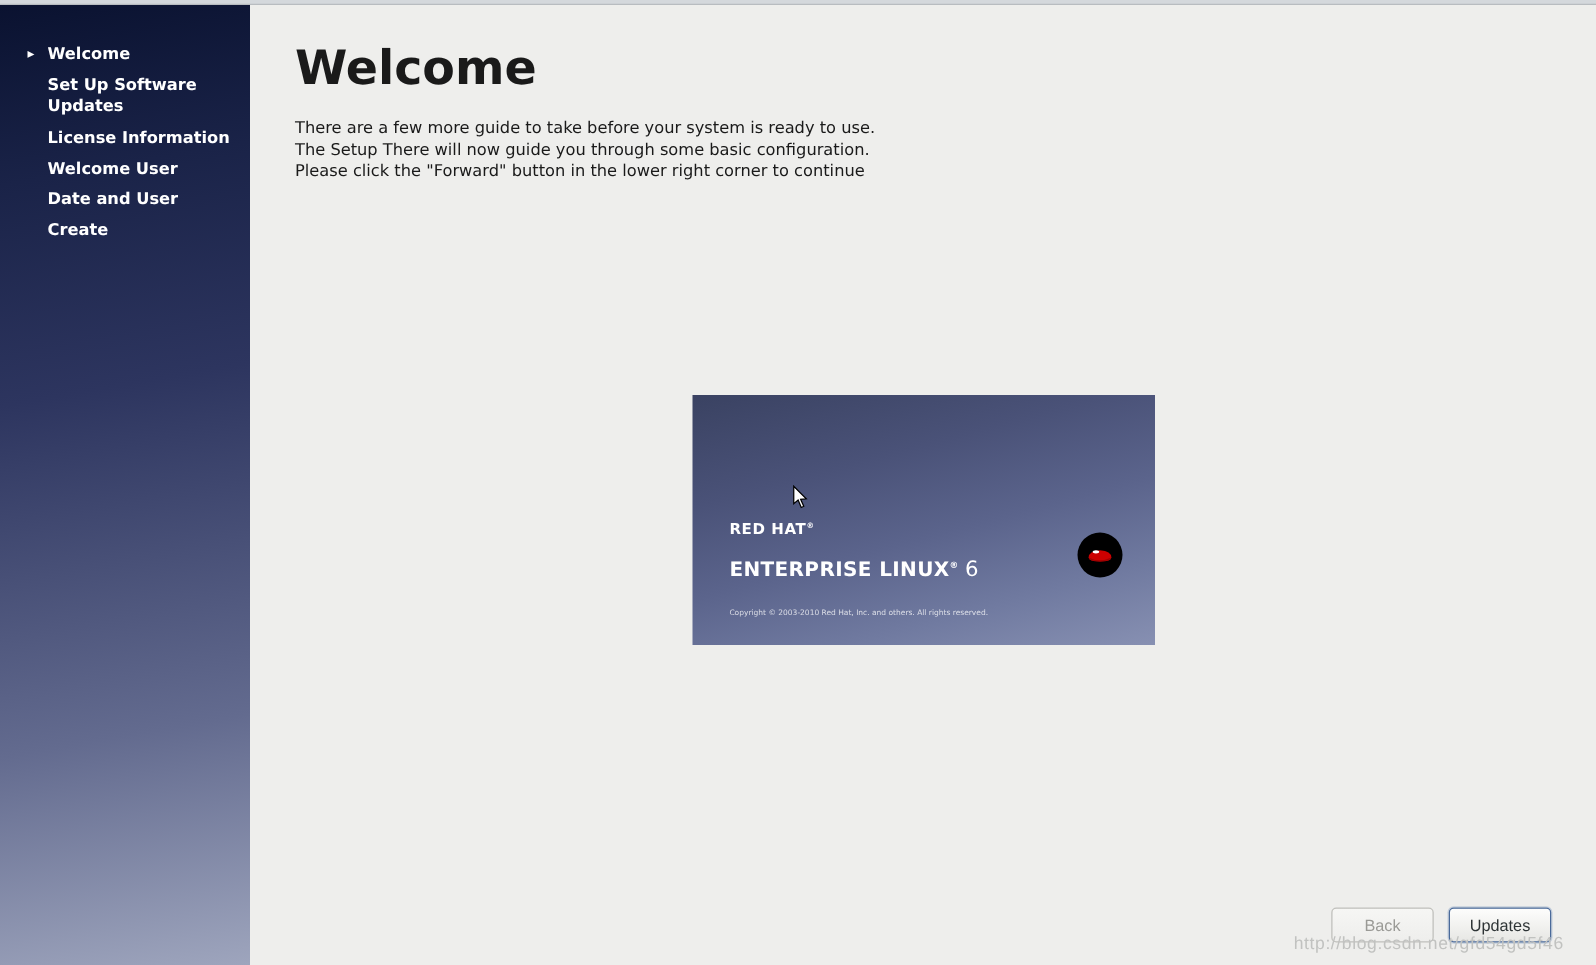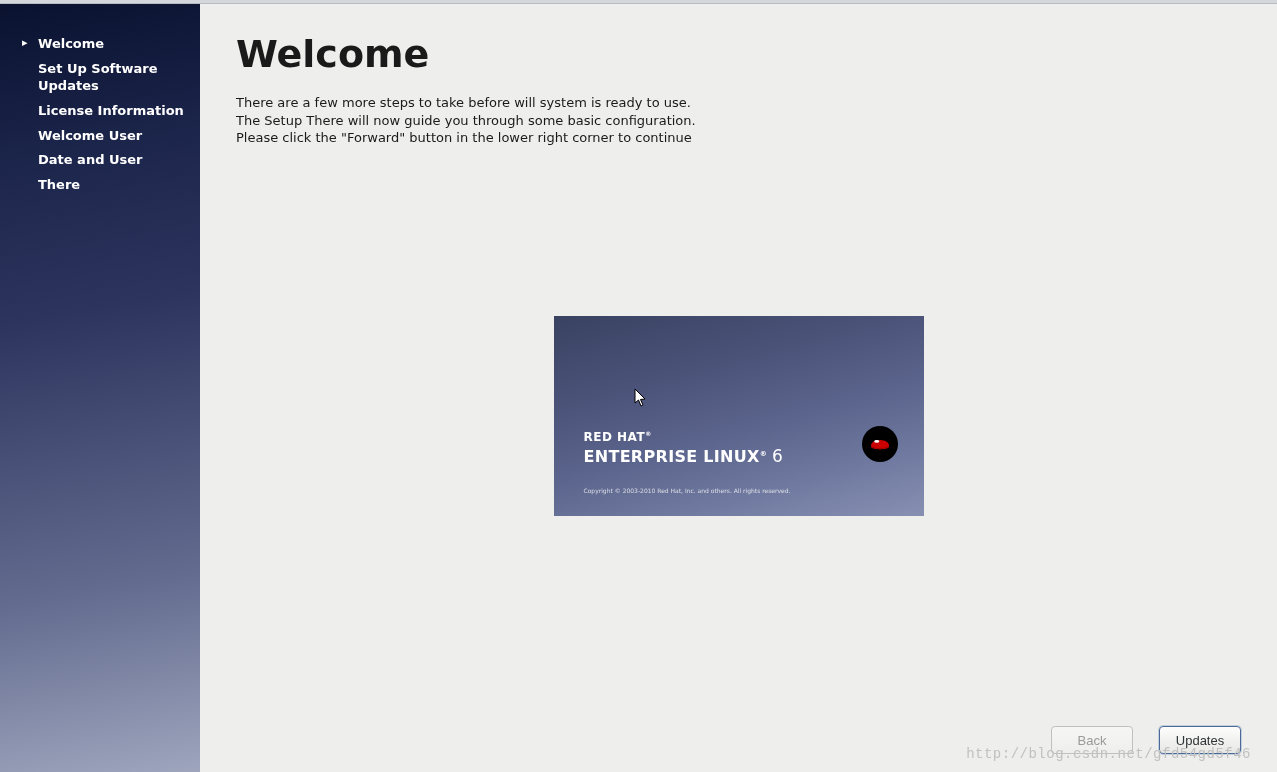"There are a few more" p { text: steps to take before will -> guide to take before your }
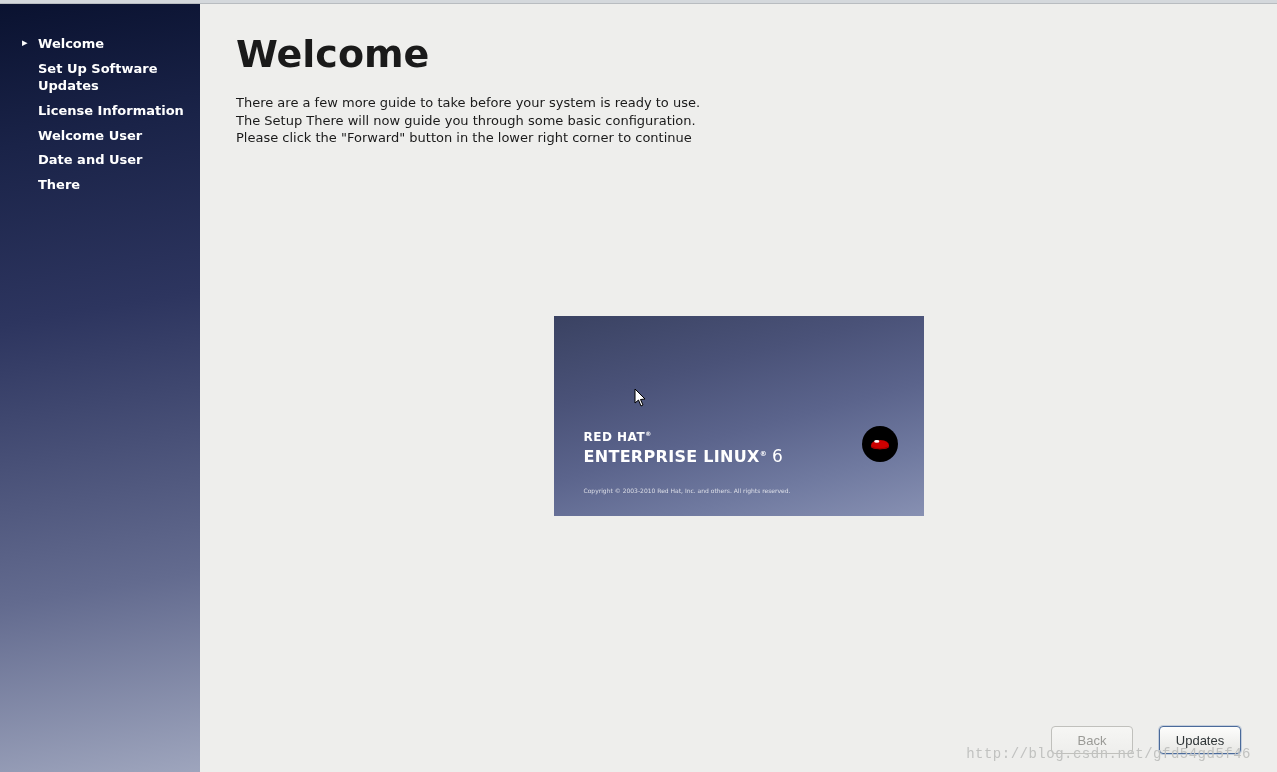"There" span { text: There -> Create }
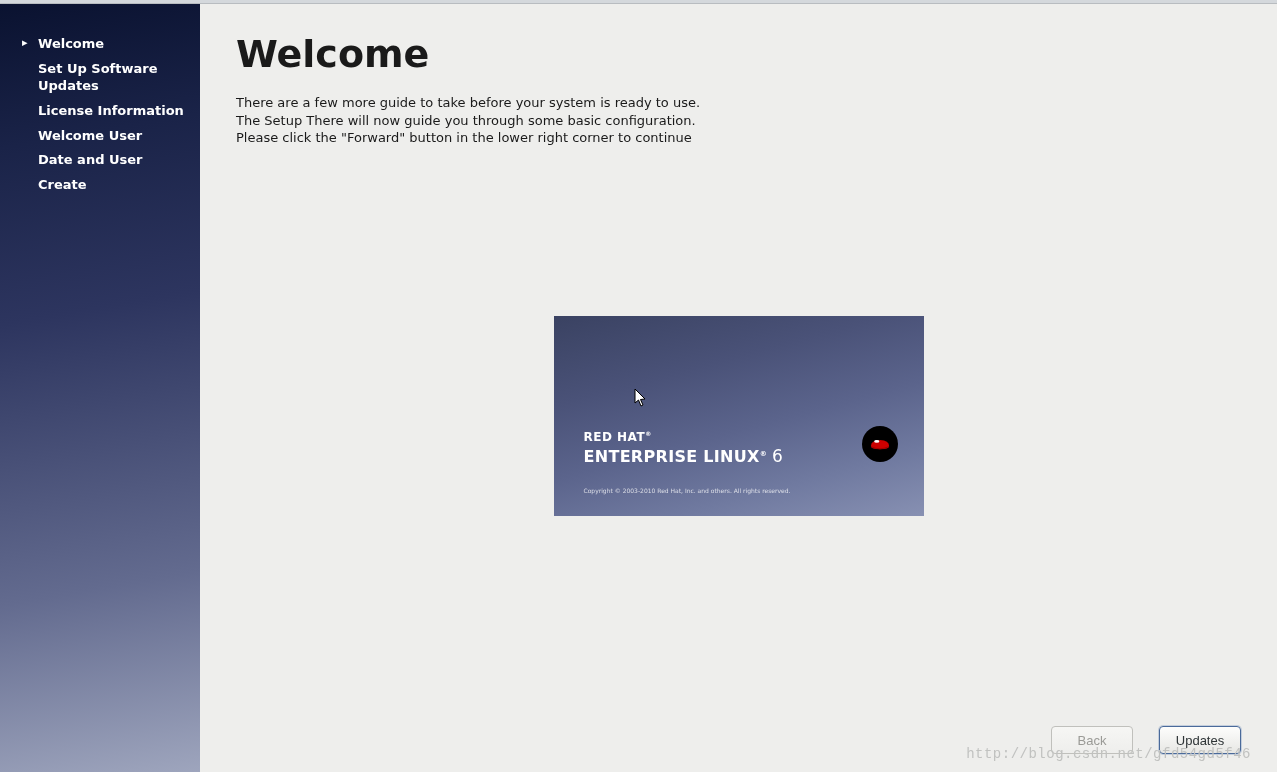"ENTERPRISE LINUX®" .splash .brand .l2 { margin-top: 2px -> 16px }
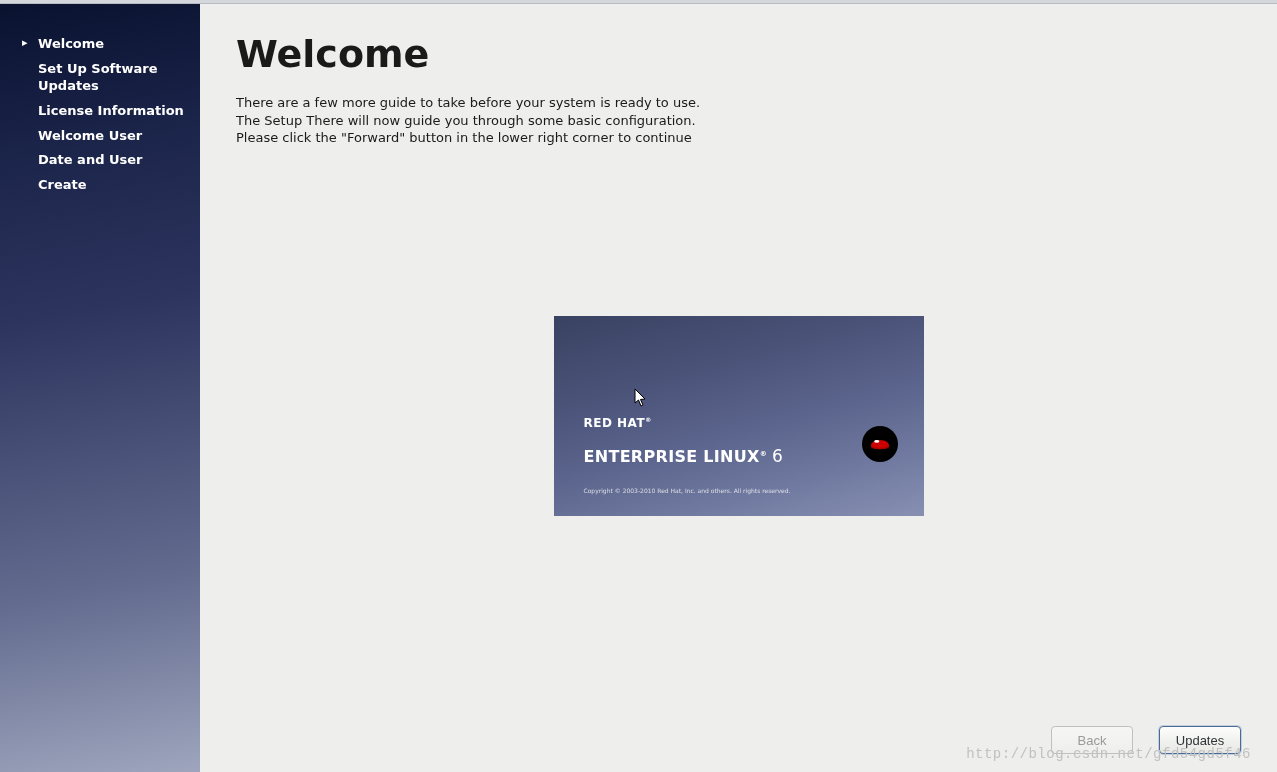"Back" .footer { gap: 26px -> 12px }
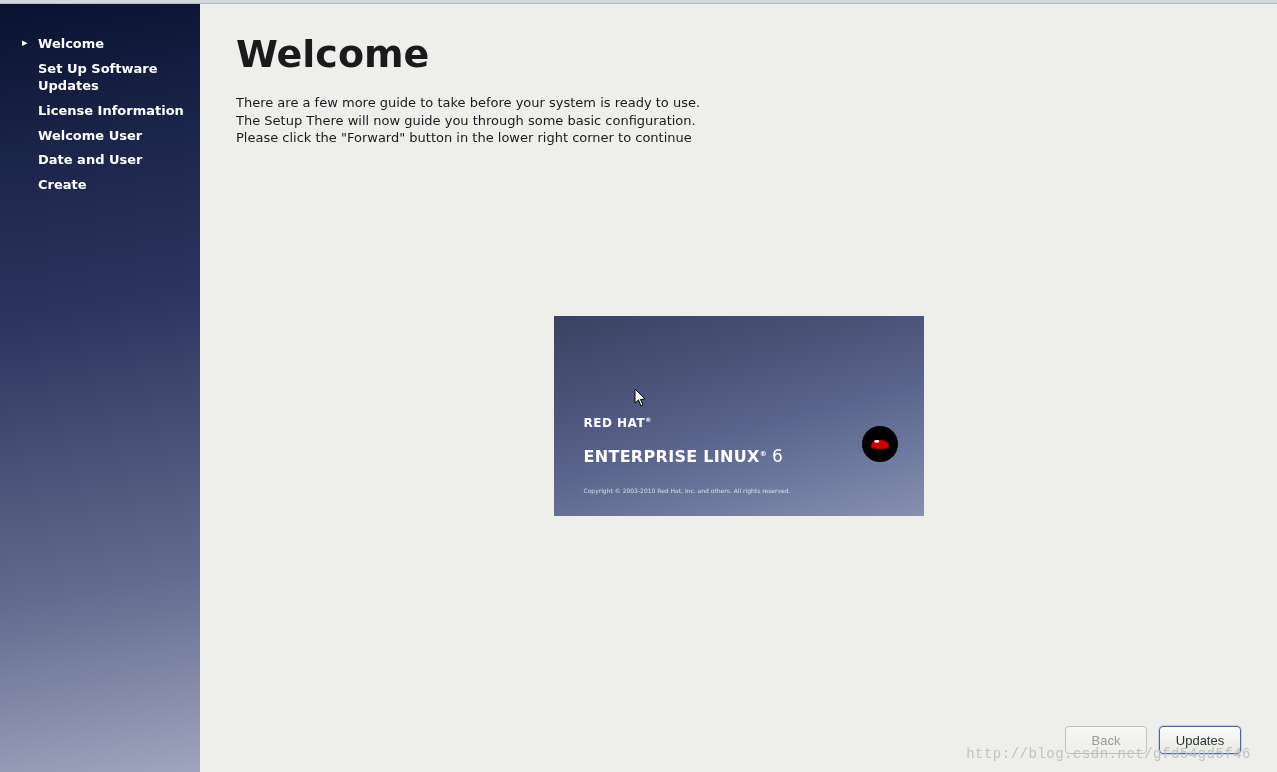"http://blog.csdn.net/gfd54gd5f46" .watermark { font-family: Liberation Mono, monospace -> Liberation Sans, sans-serif }
